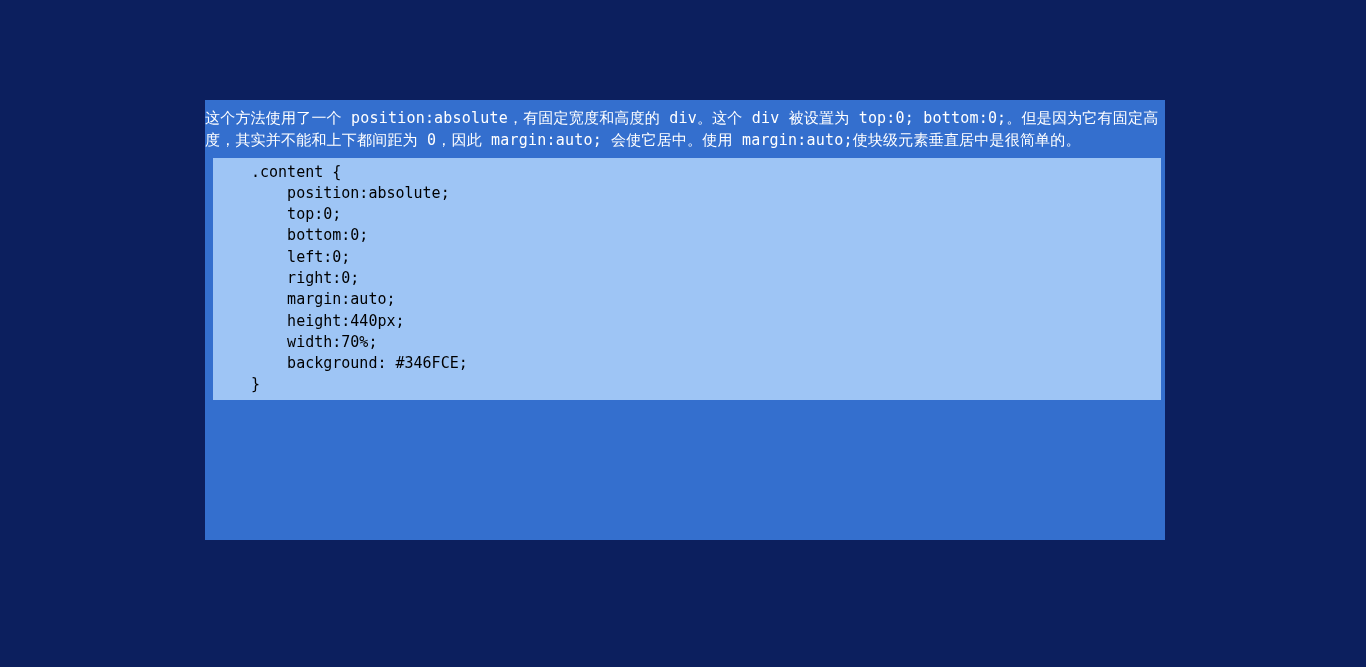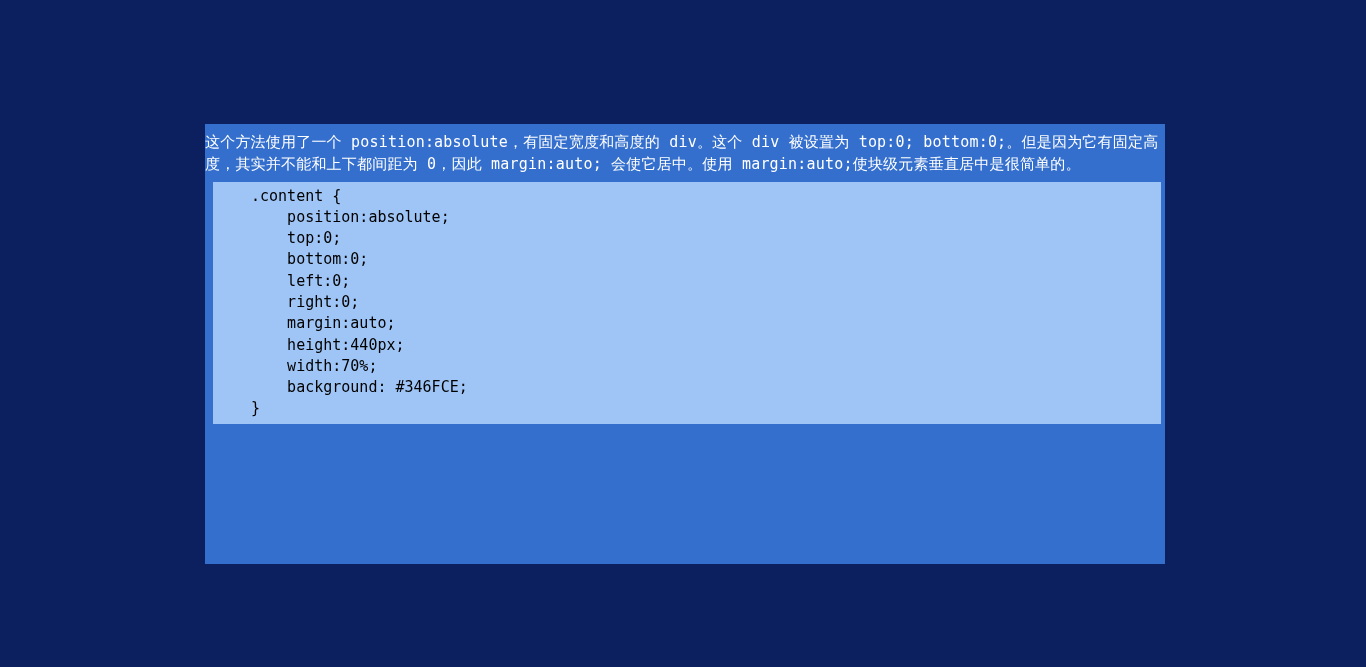"这个方法使用了一个 position:absolute，有固定宽度和高度的" .content-wrapper { top: 124px -> 100px }
